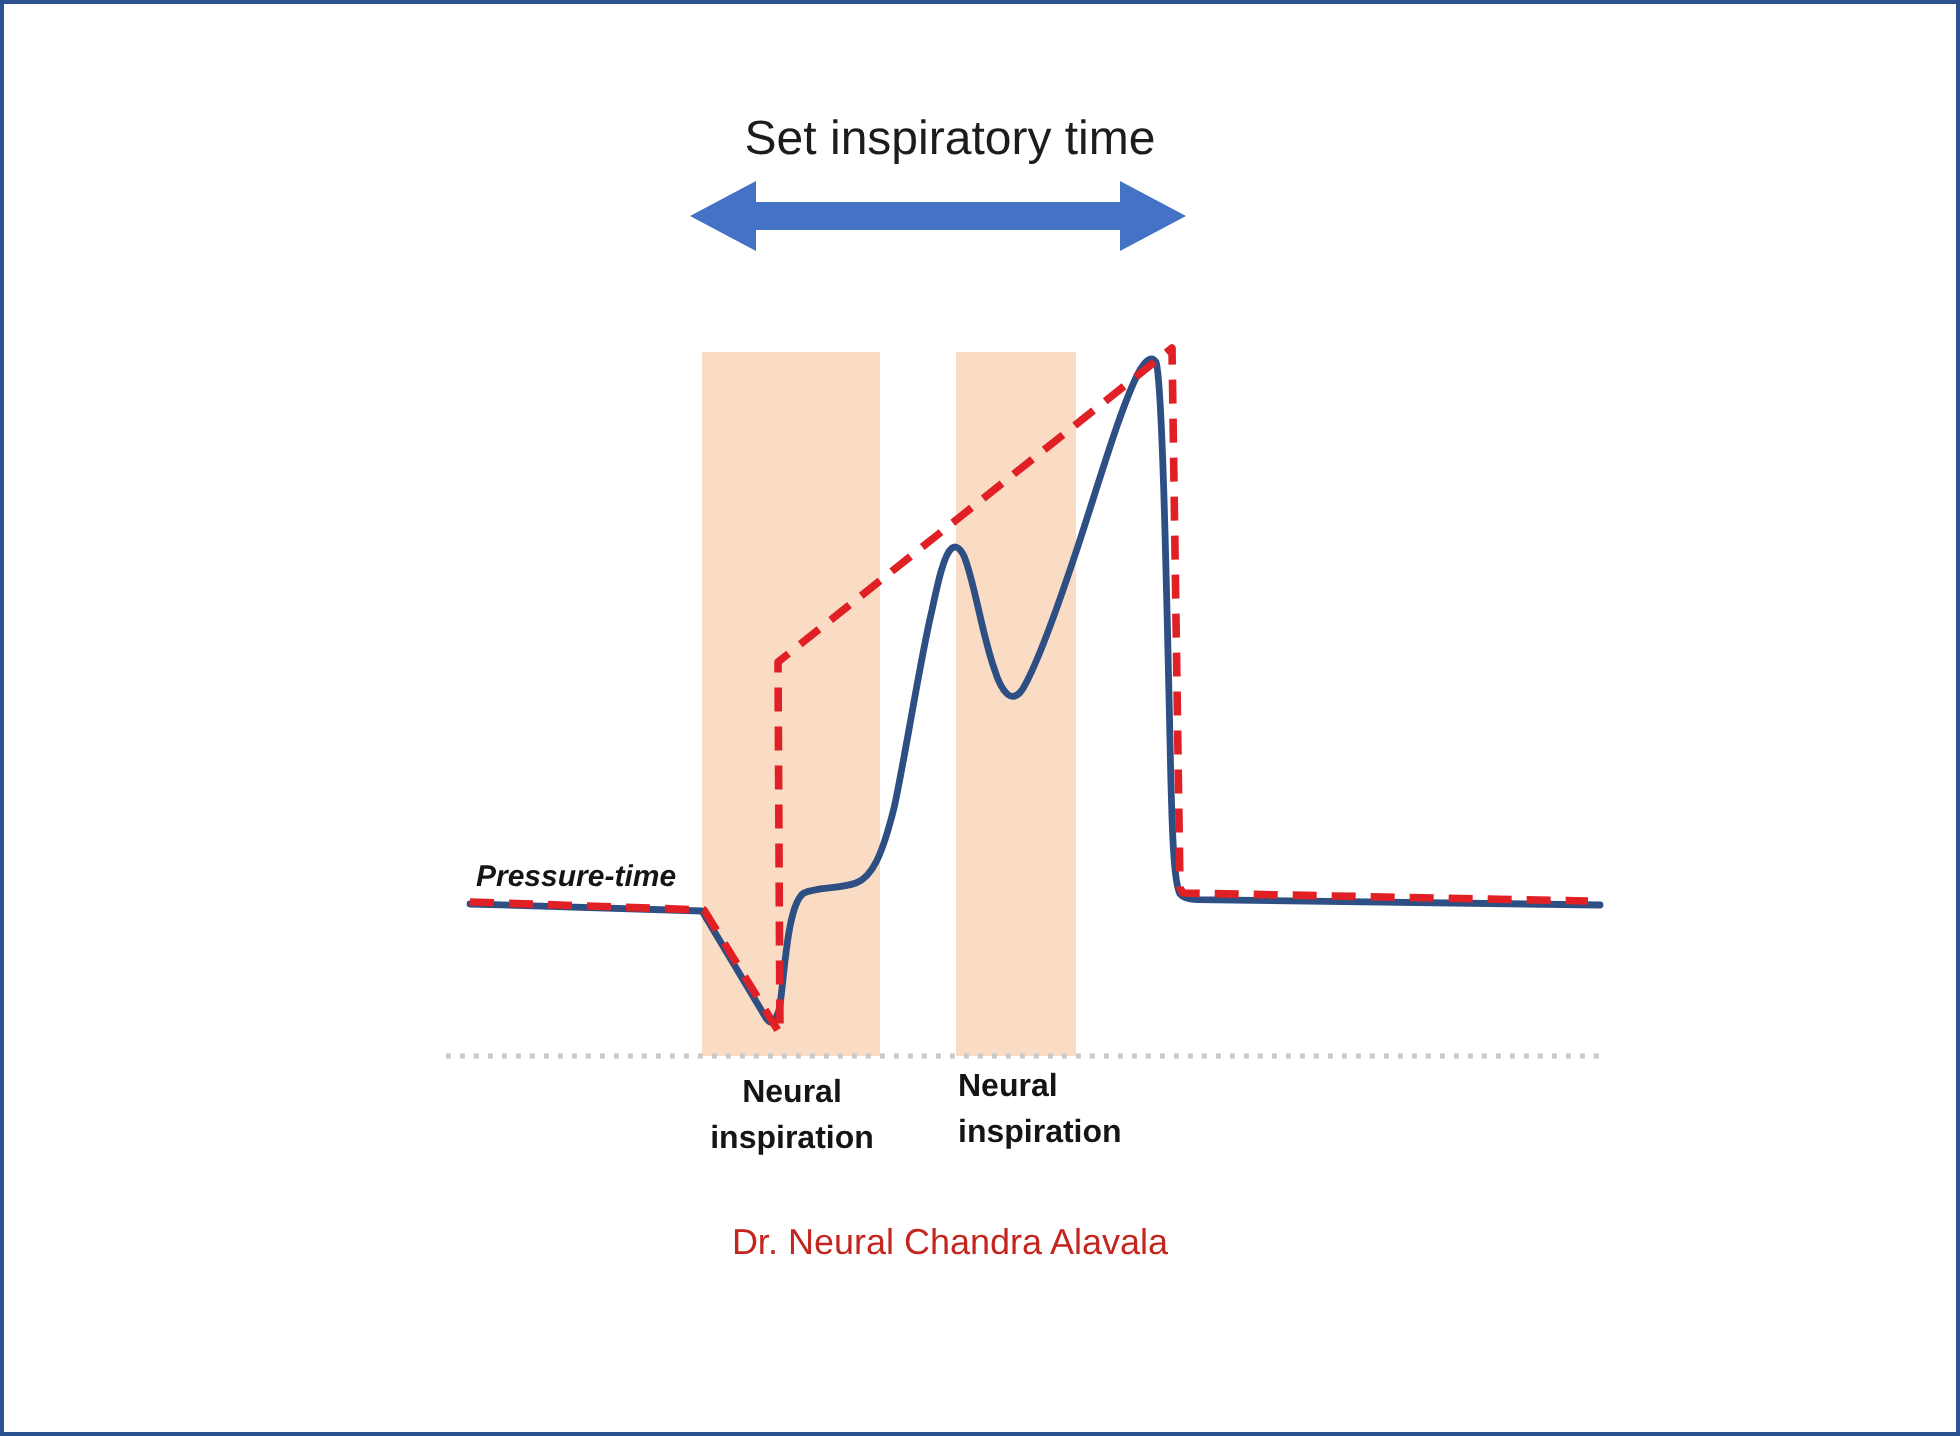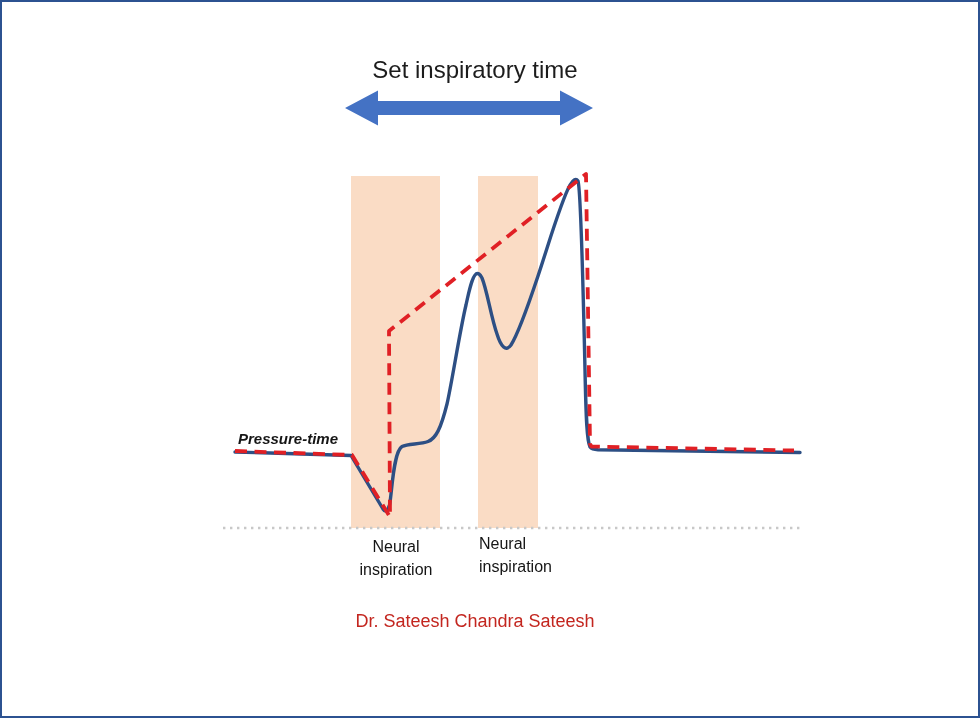"Neural" .nlabel { font-weight: normal -> bold }
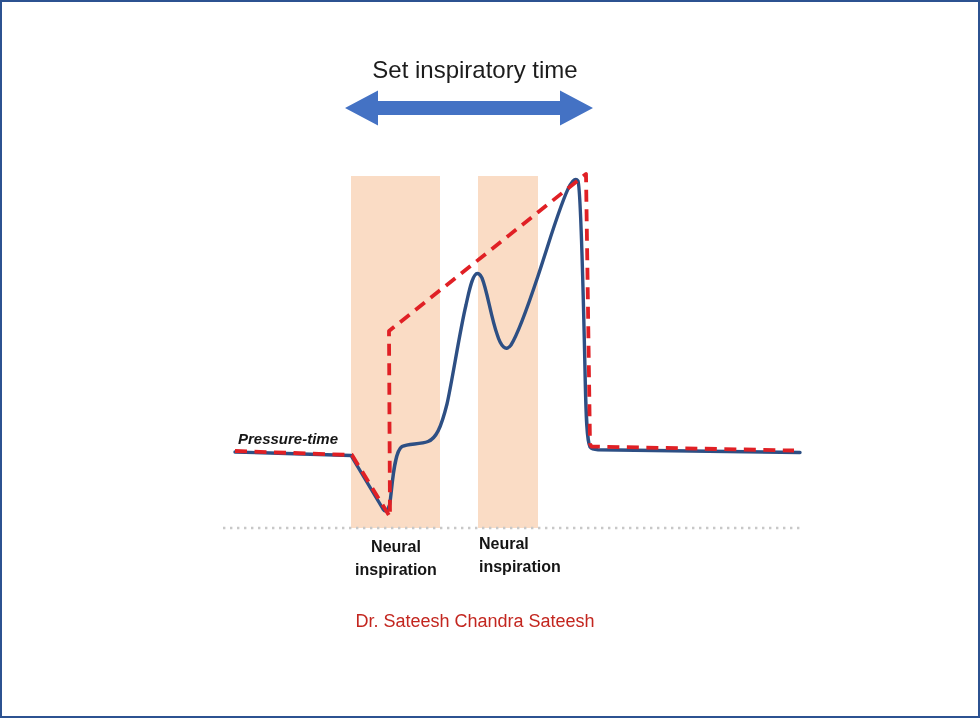"Dr. Sateesh Chandra Sateesh" div.txt { text: Sateesh Chandra Sateesh -> Neural Chandra Alavala }
